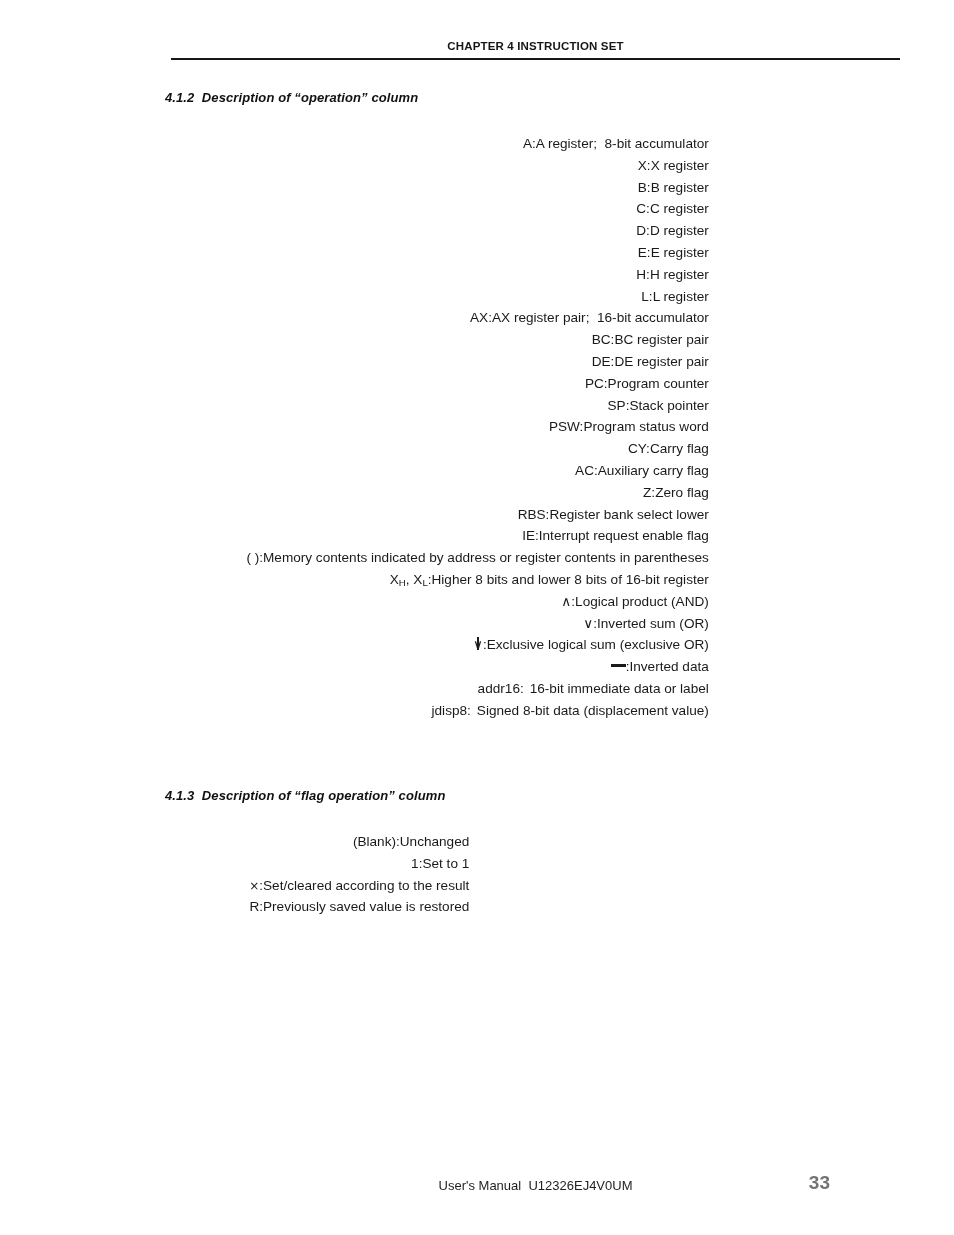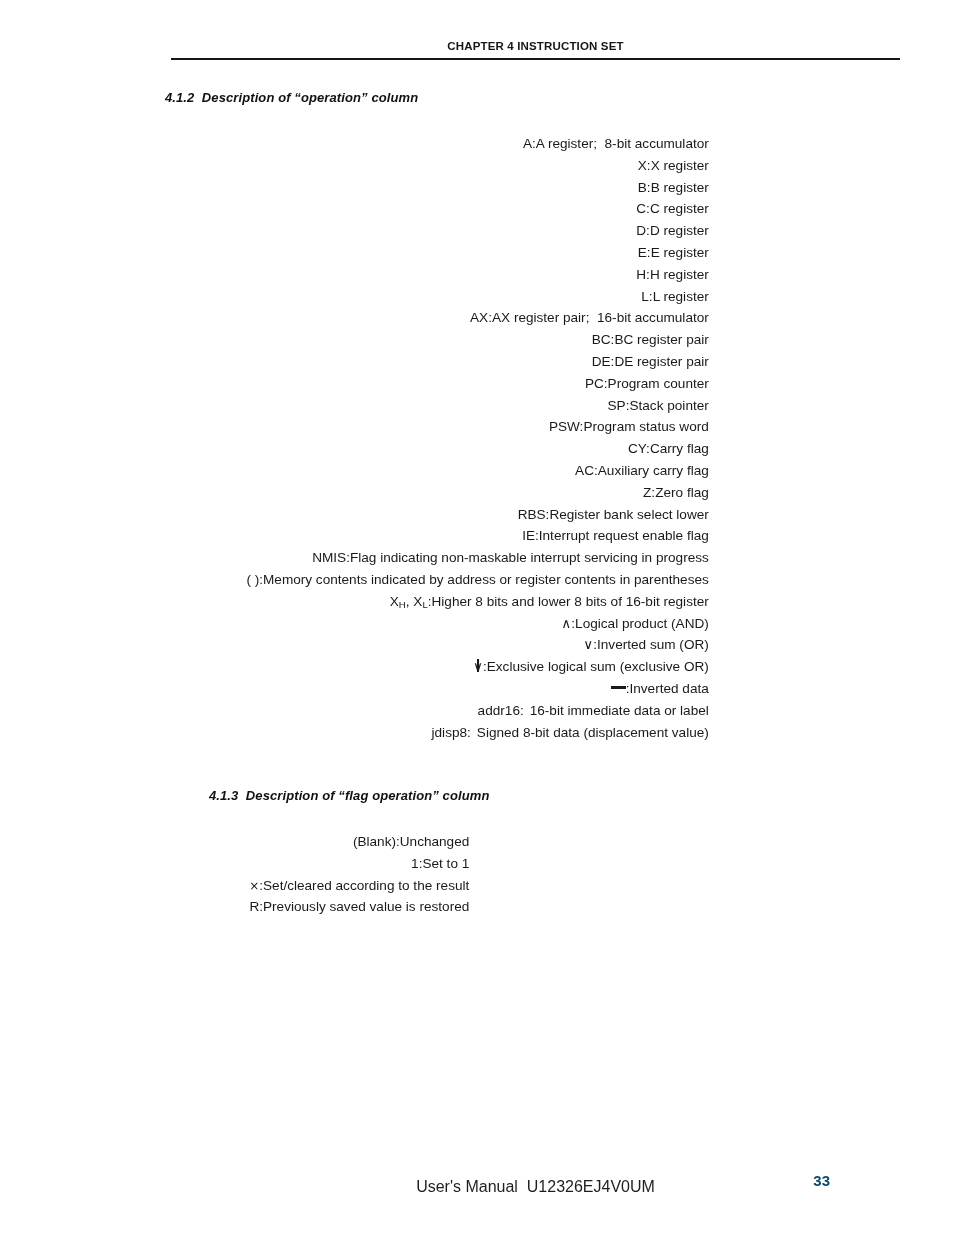"NMIS:Flag indicating non-maskable" div.defrow { html: <div><span>NMIS:</span><span>Flag indicating non-maskable interrupt servicing in progress</span></div> -> none }
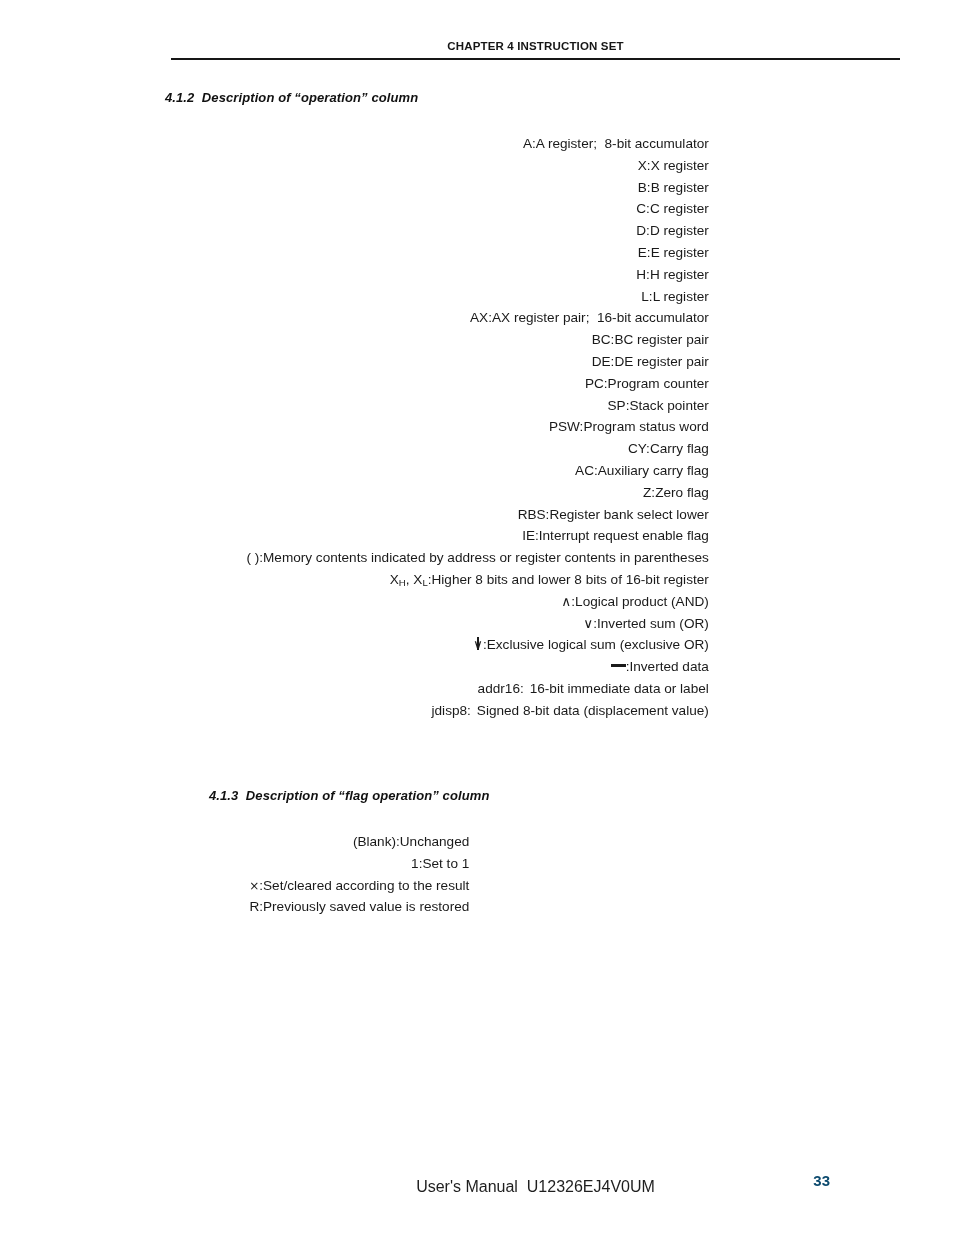"4.1.3 Description of “flag operation”" #heading-413 { margin-left: 44px -> none }
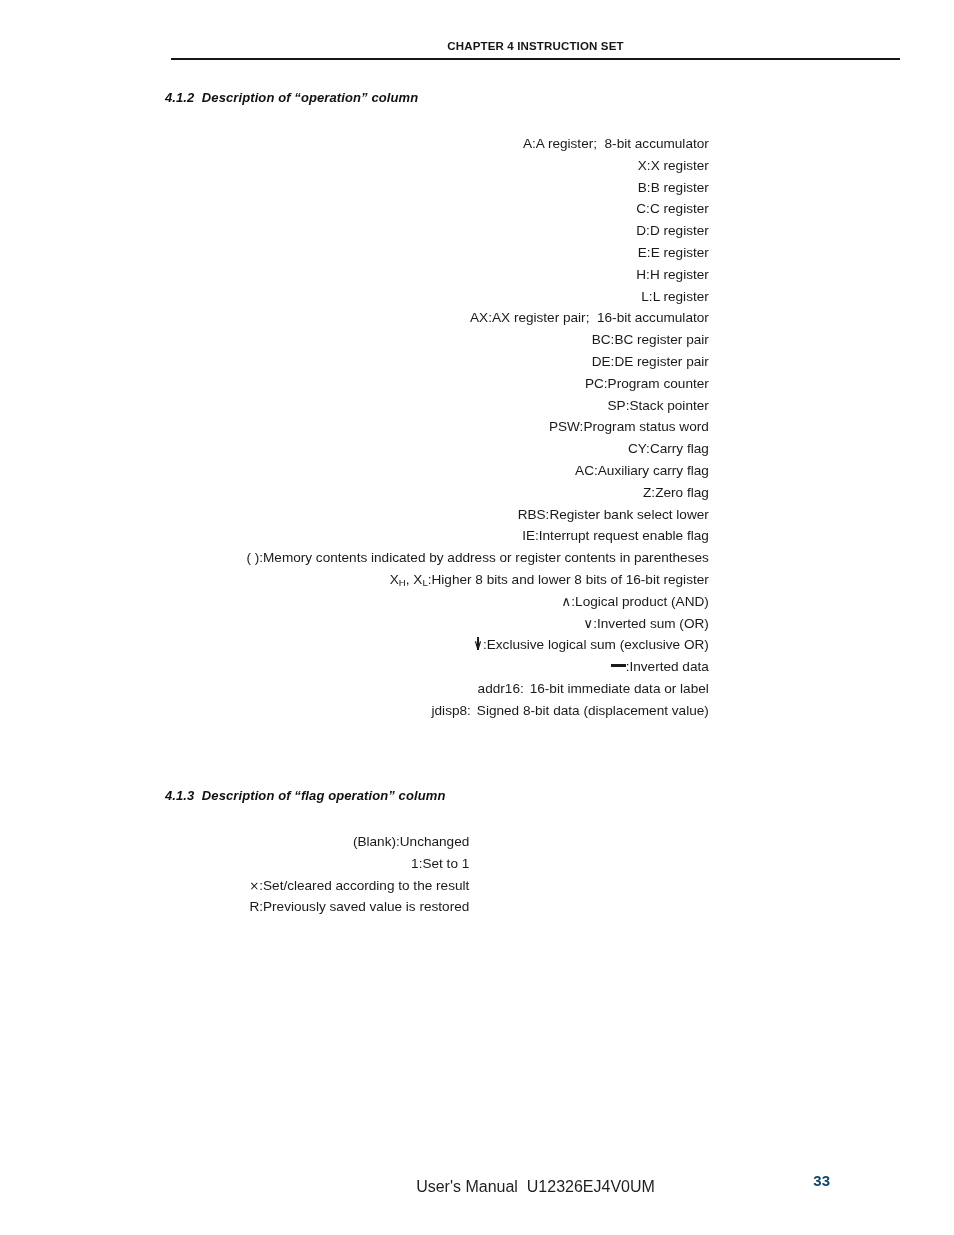"User's Manual U12326EJ4V0UM" .footer-text { font-size: 16px -> 13px }
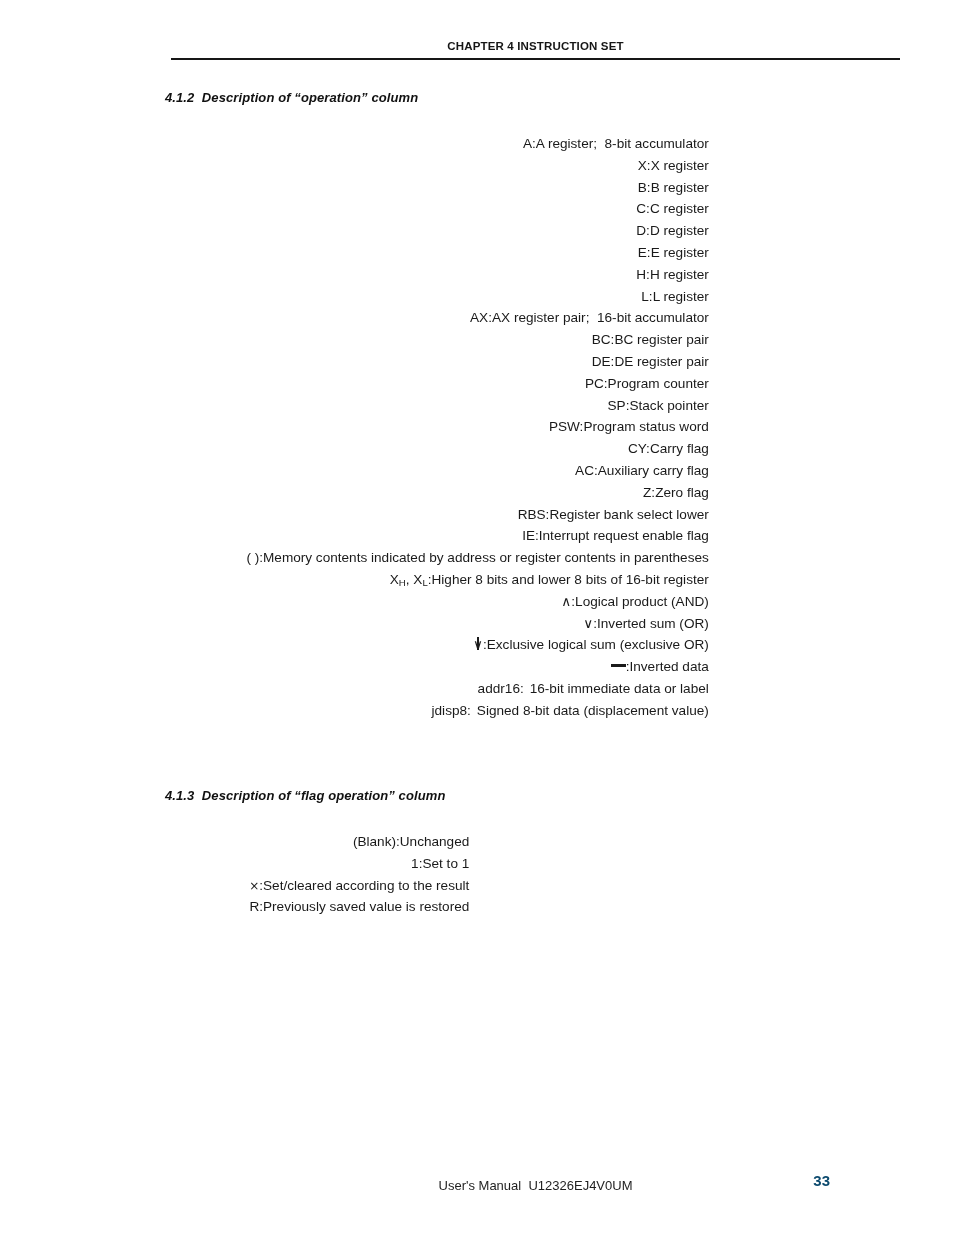"33" .footer-page { color: #0c4a6e -> #737373; font-size: 15px -> 19px }
